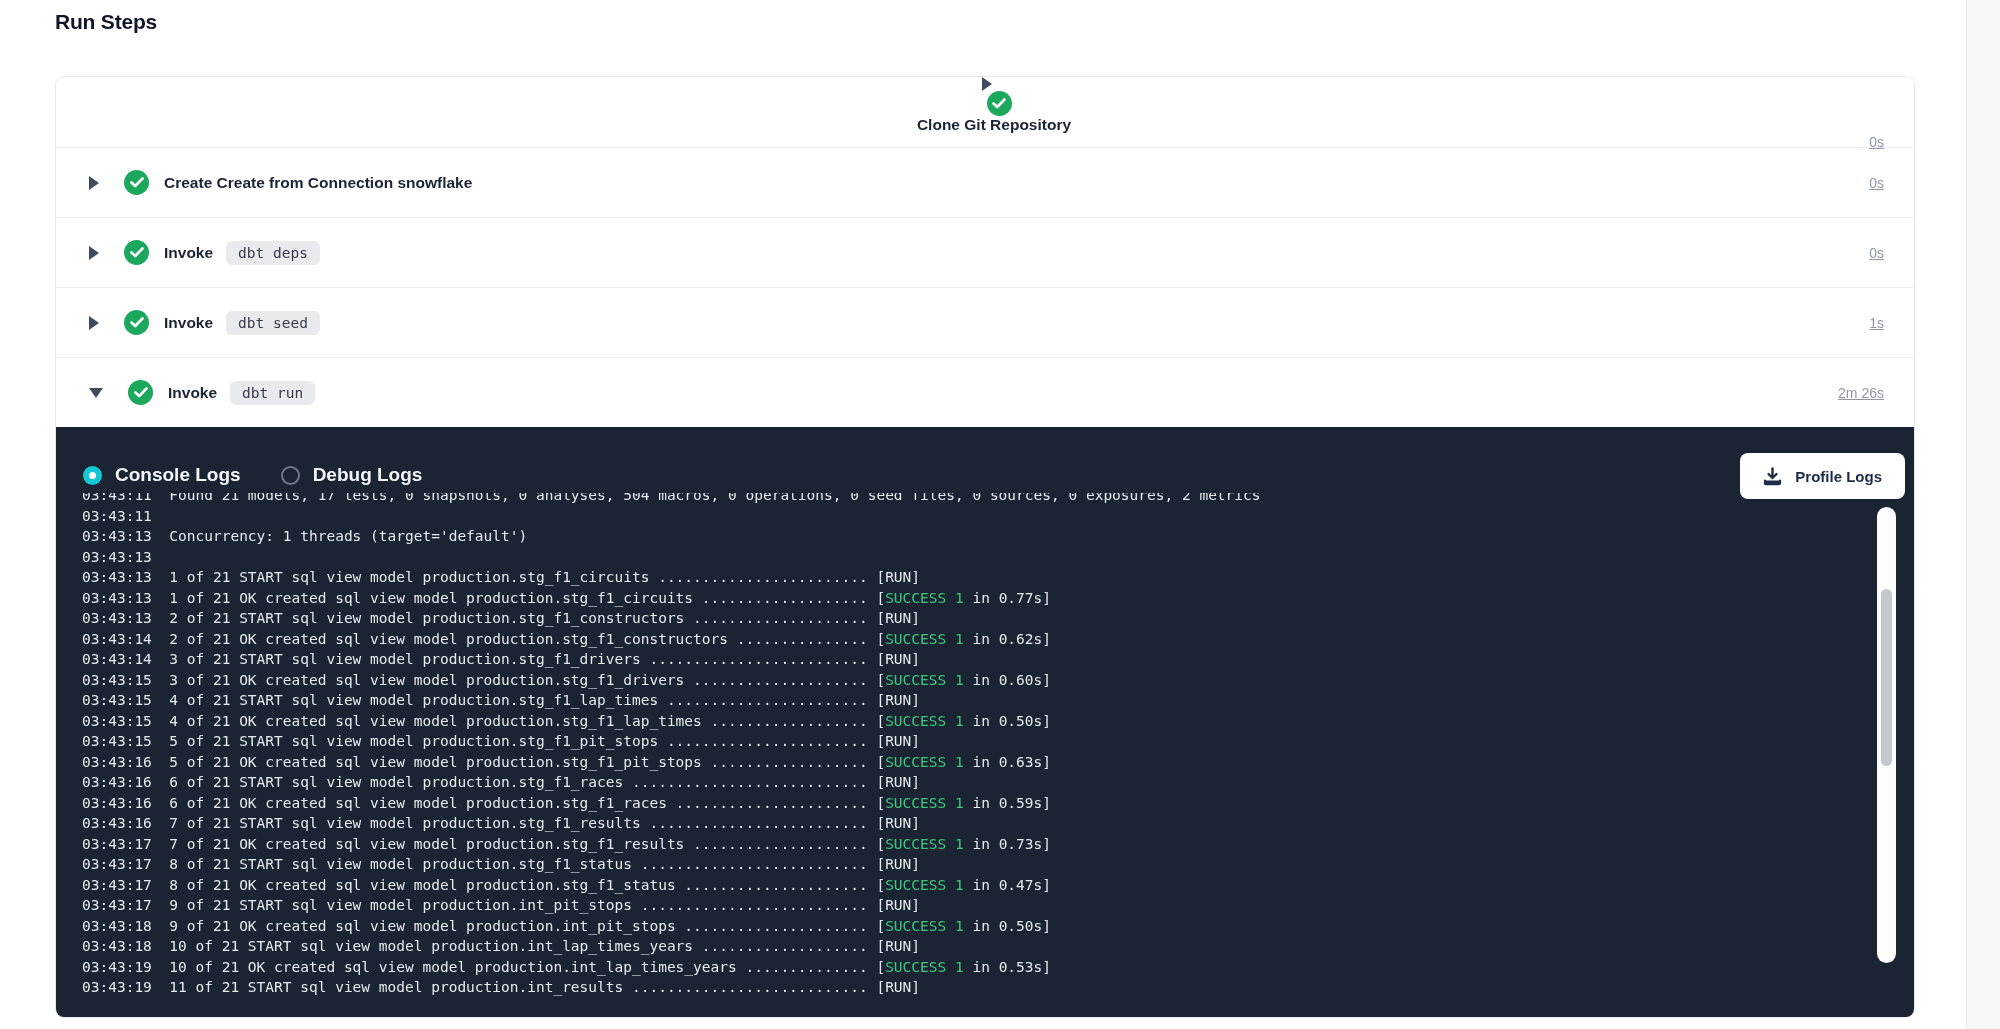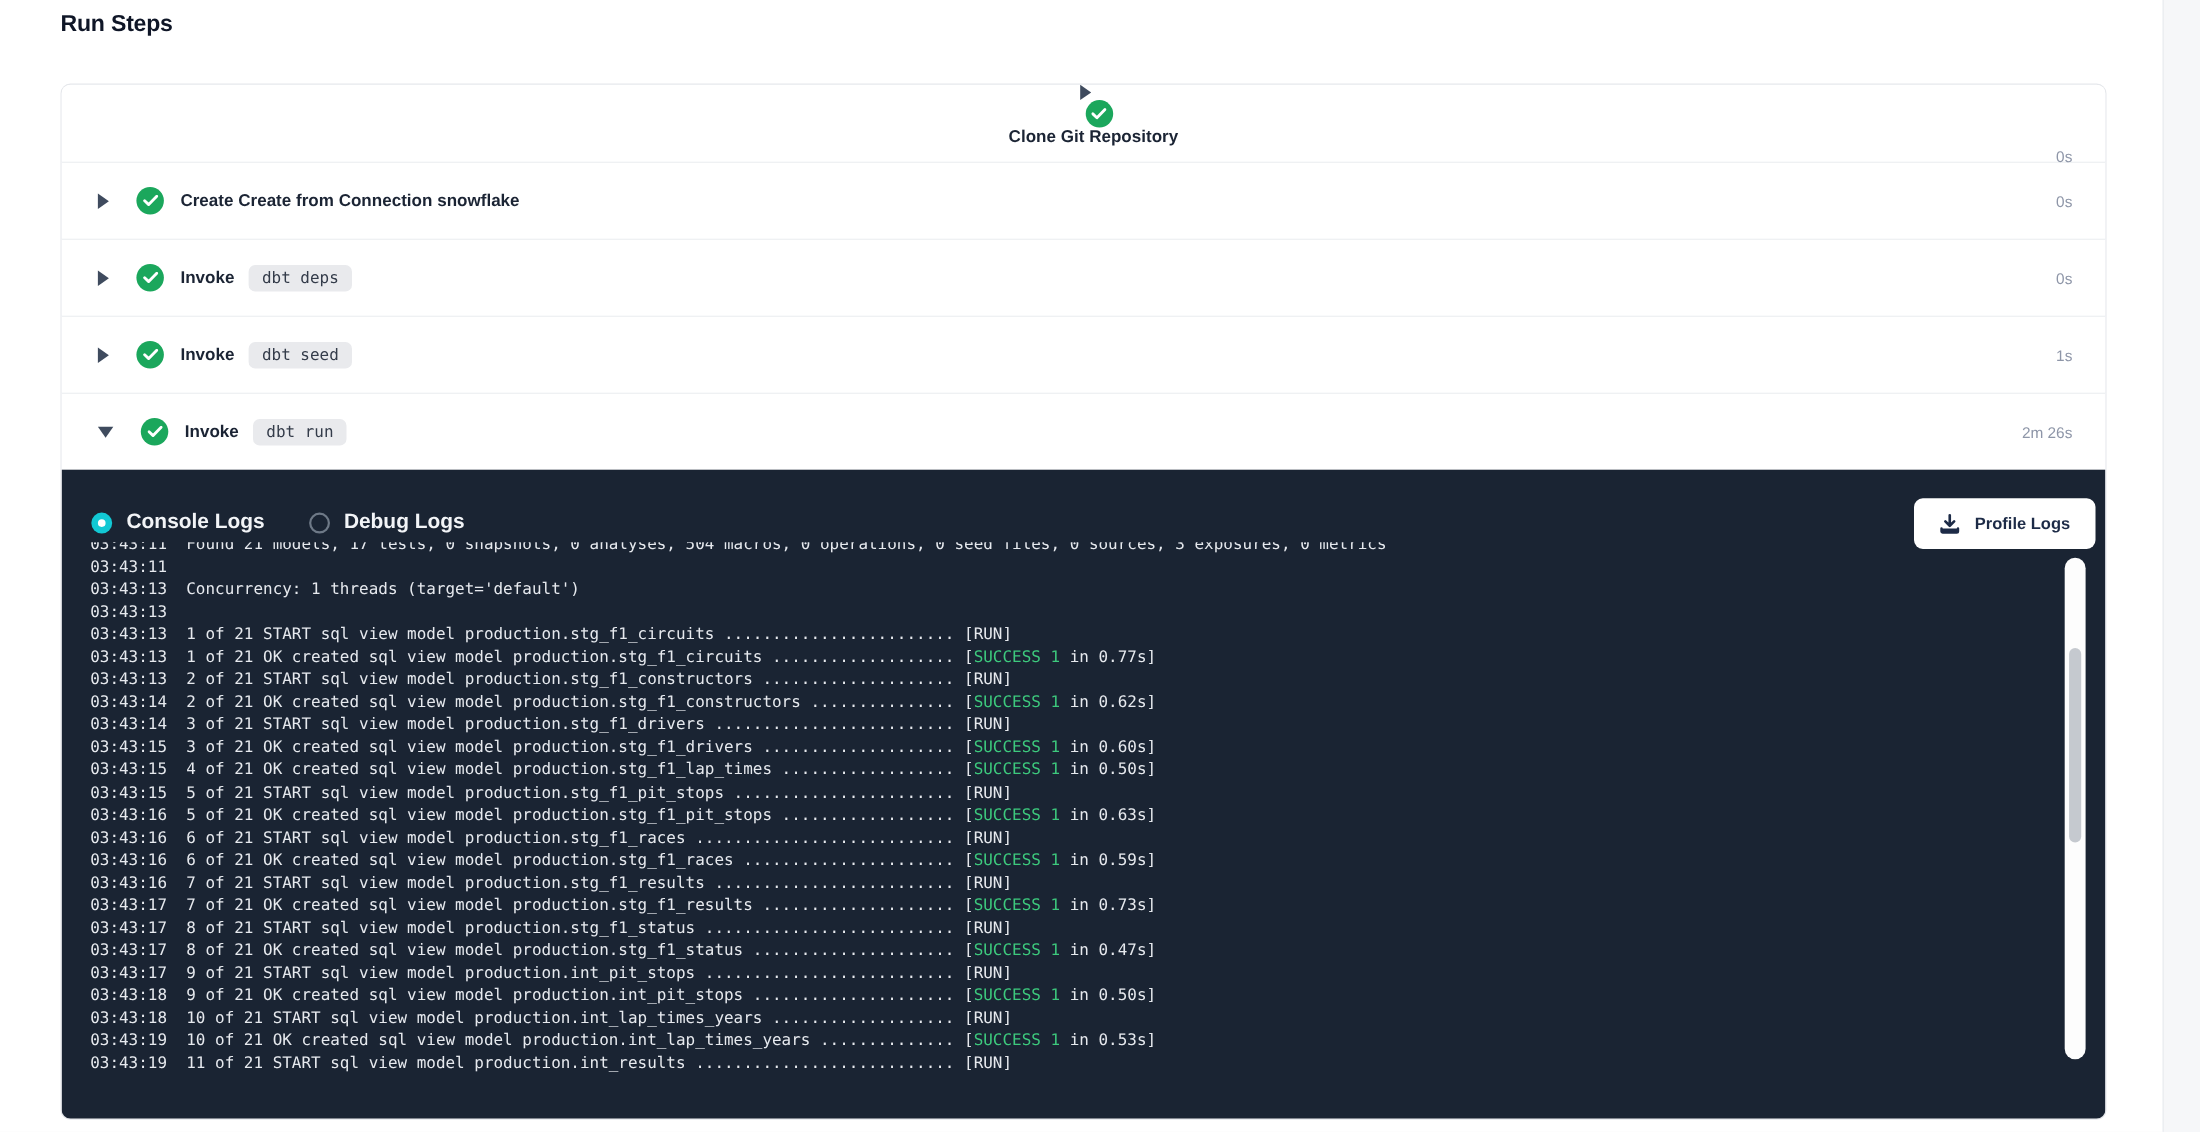"0s" .duration { text-decoration: none -> underline }
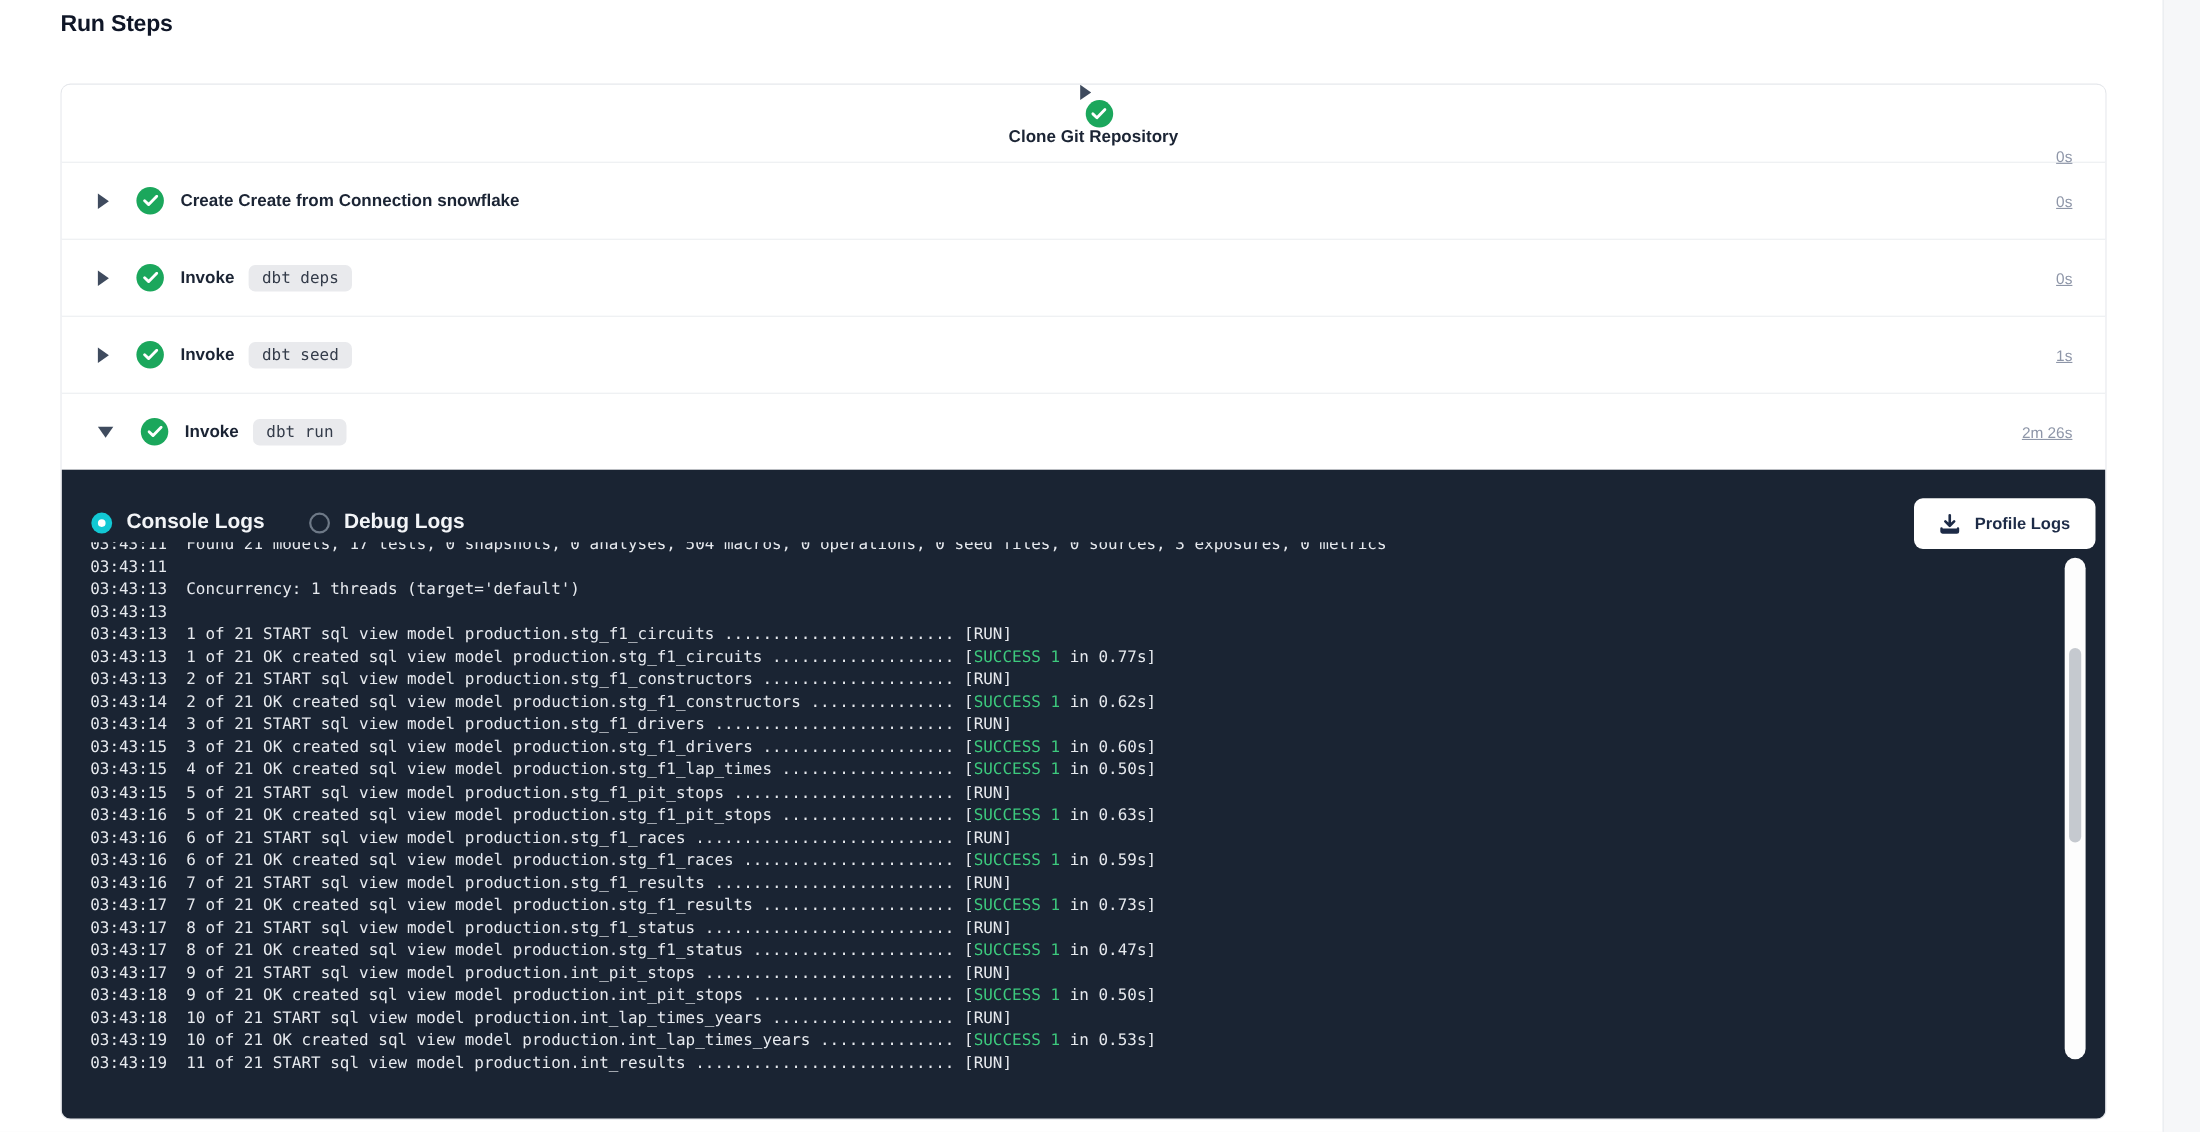"03:43:11 Found 21 models, 17" div.log-line { text: 3 exposures, 0 -> 0 exposures, 2 }
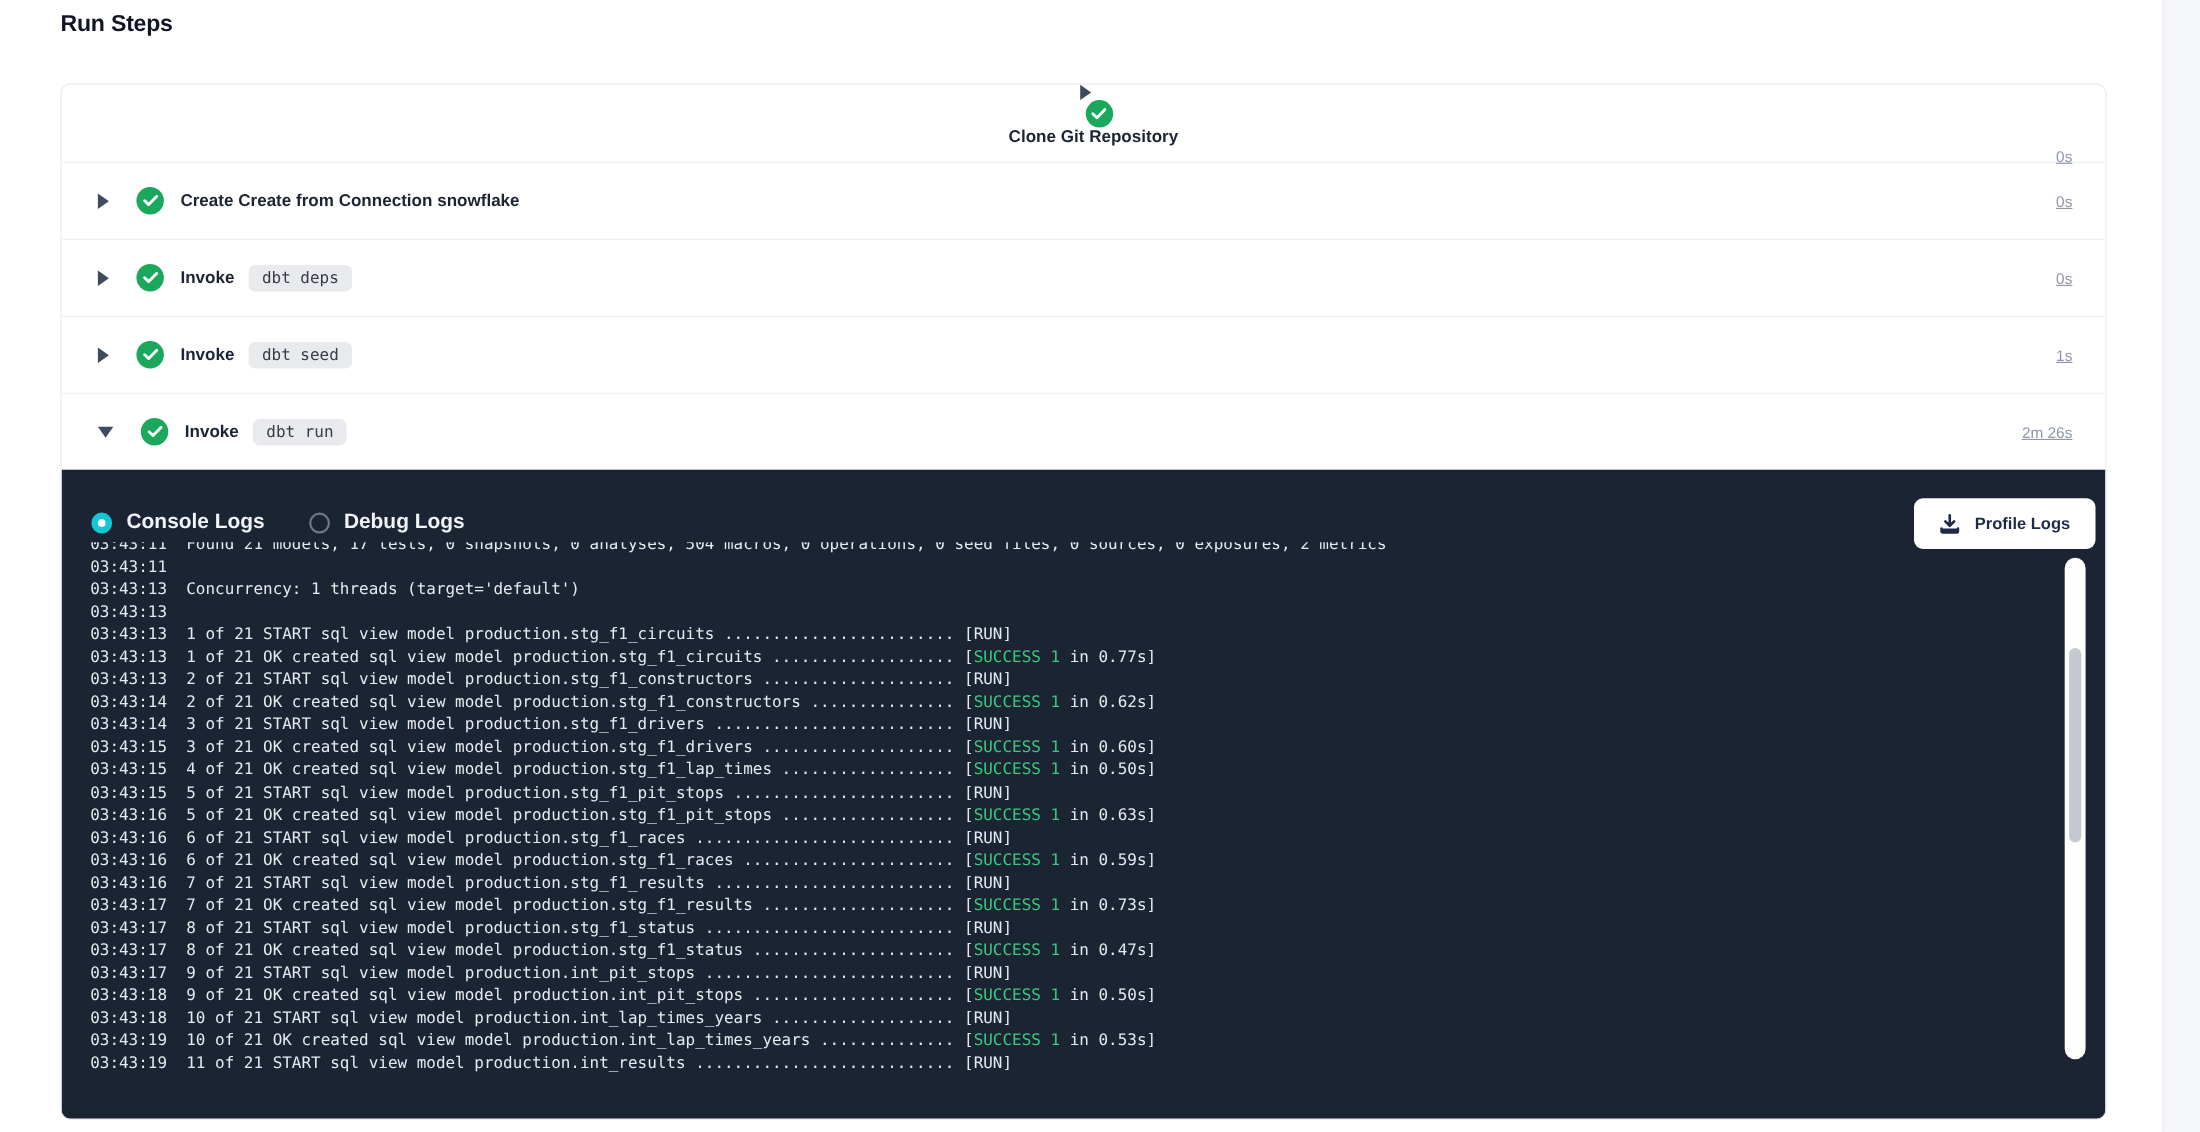"03:43:15 4 of 21 START" div.log-line { html: none -> <div>03:43:15 4 of 21 START sql view model production.stg_f1_lap_times ....................... [RUN]</div> }
